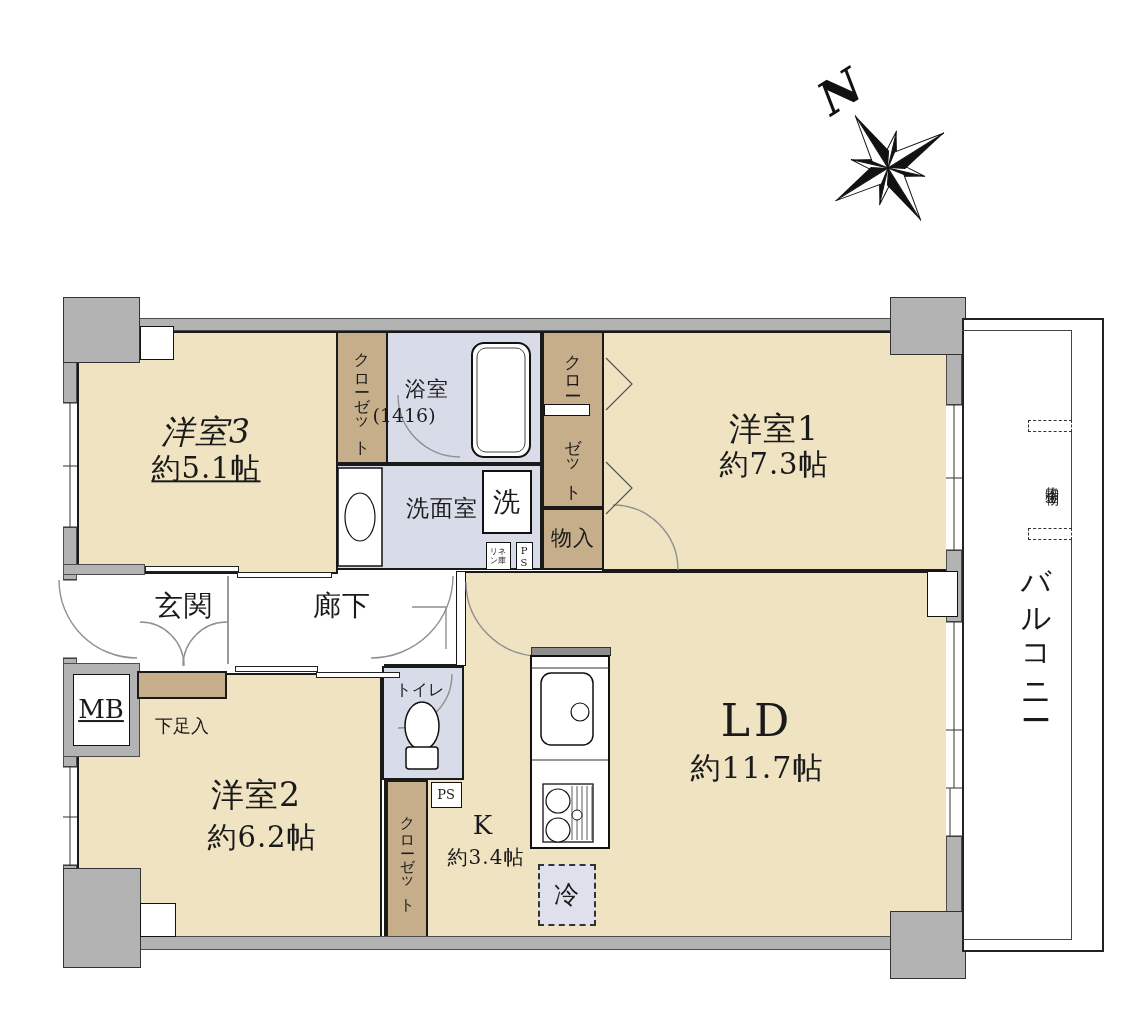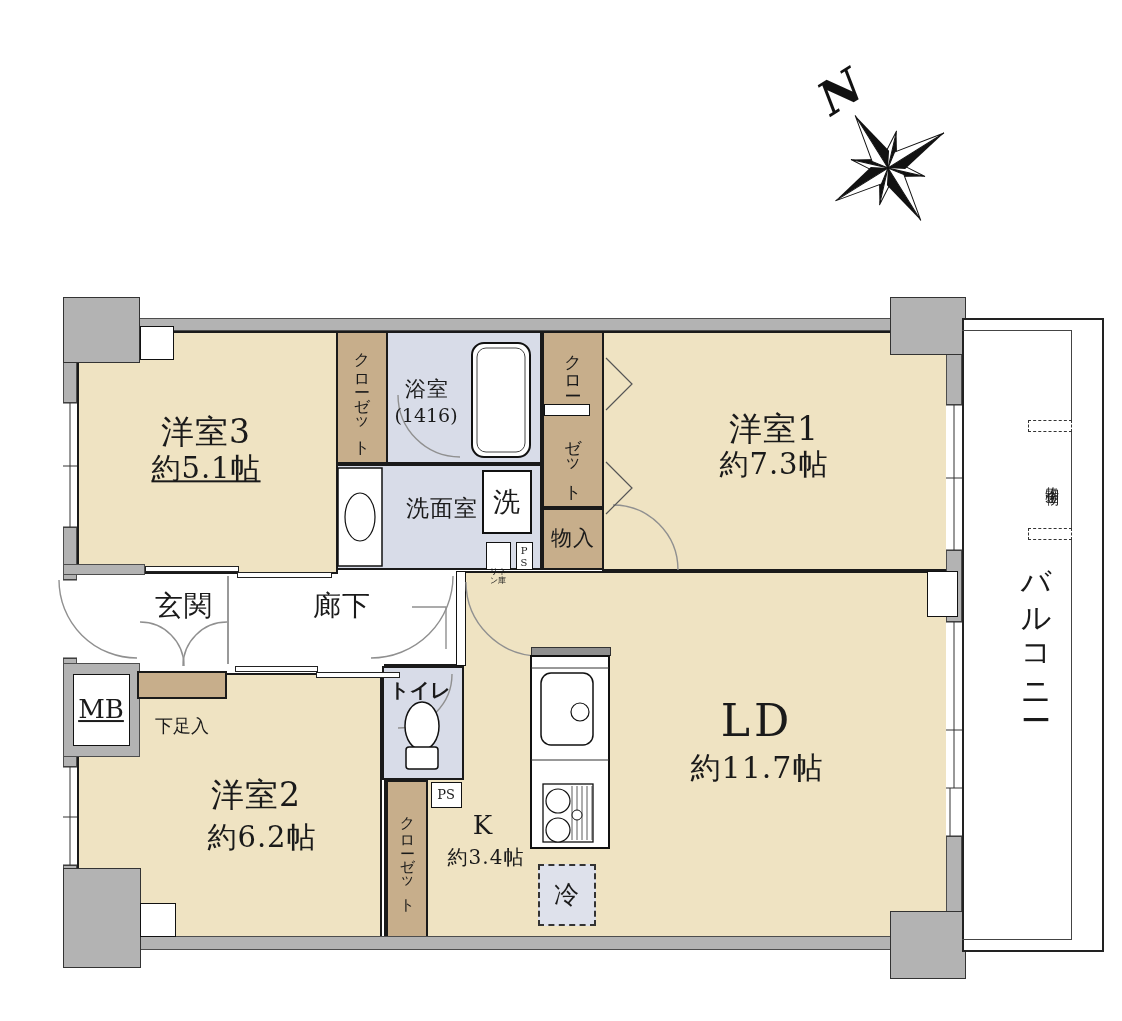"洋室3" div.lbl { font-style: none -> italic }
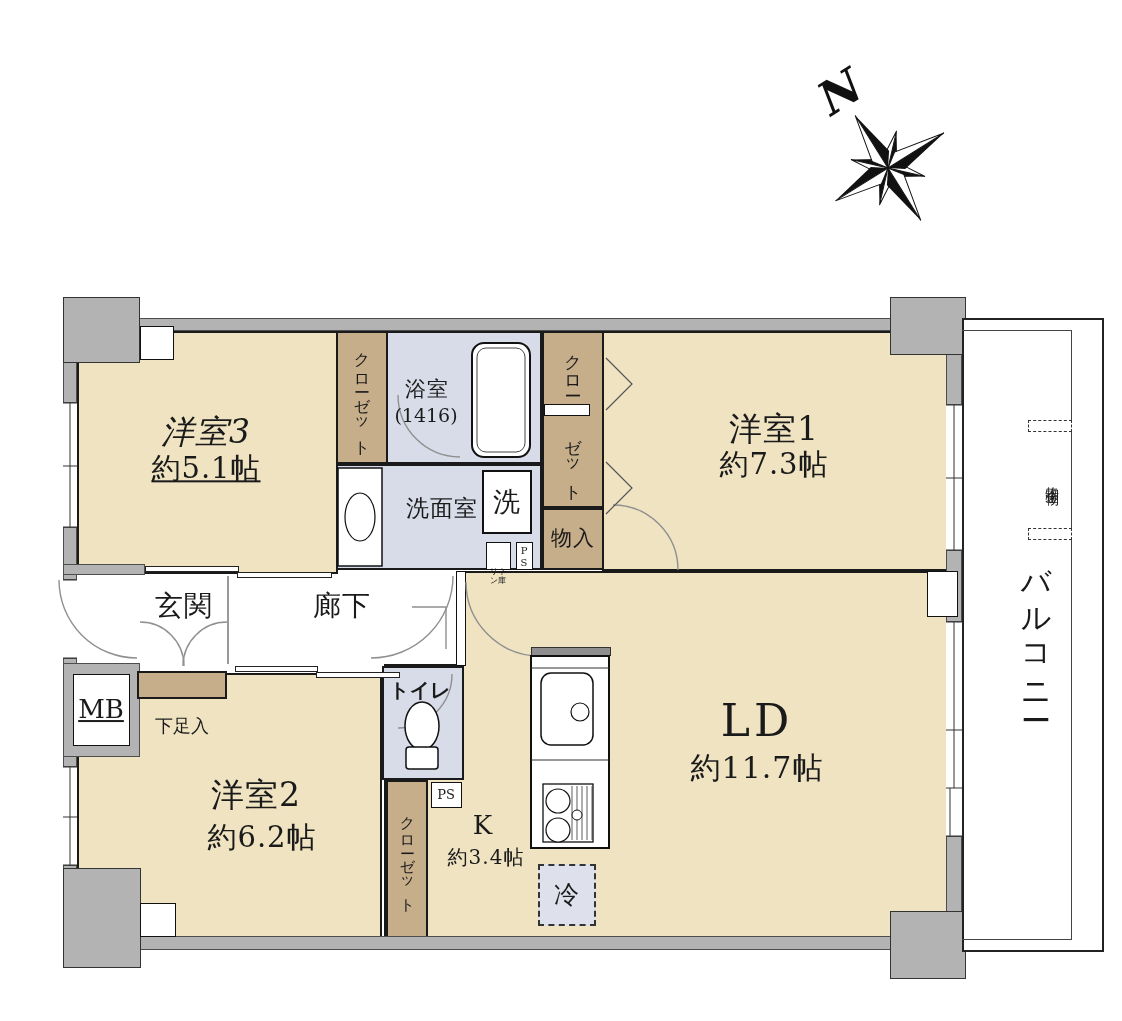"(1416)" div.lbl { left: 426px -> 404px }
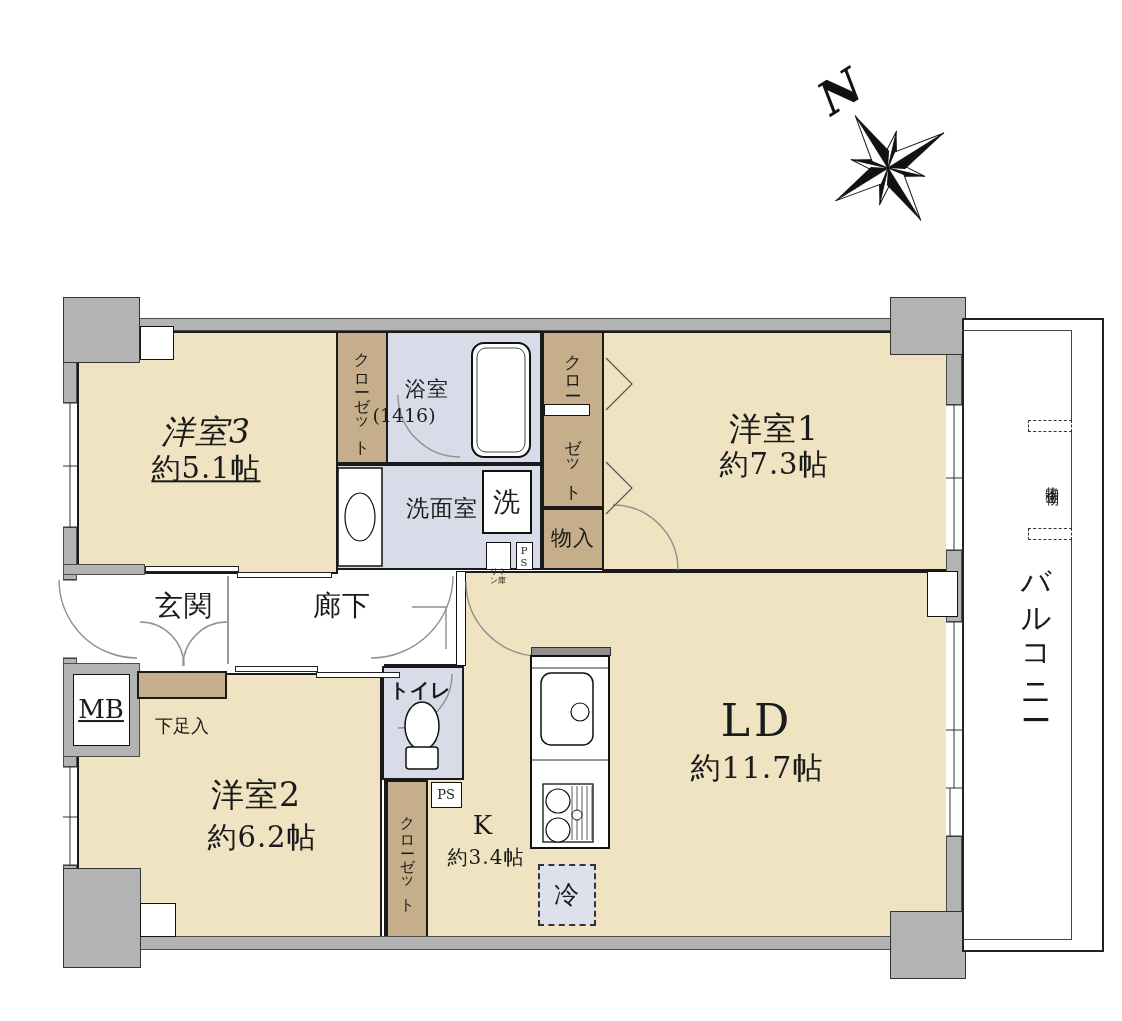"リネ" div.lbl { margin-top: 20px -> none }
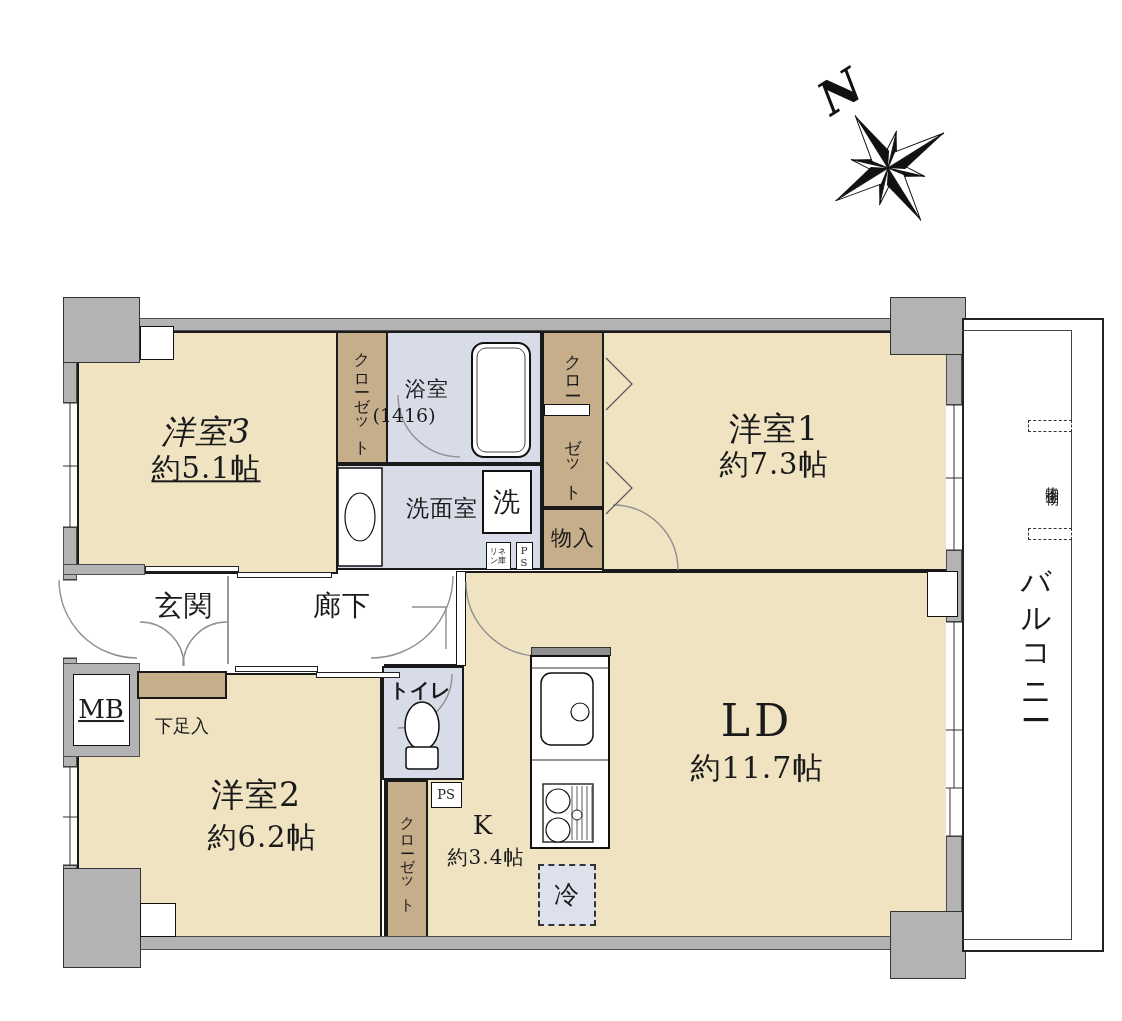"トイレ" div.lbl { font-size: 20px -> 16px; font-weight: bold -> none }
